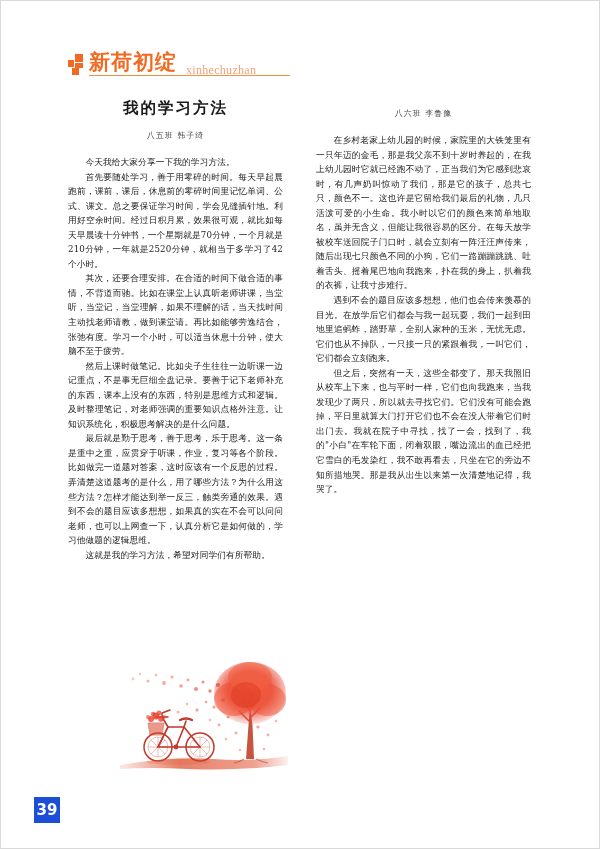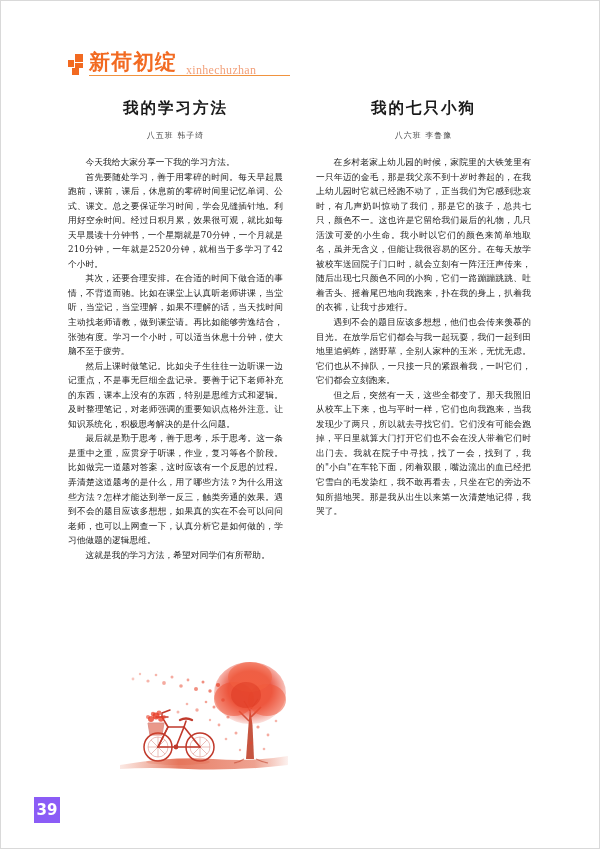"我的七只小狗" div.art-title { html: <div>我的七只小狗</div> -> none }
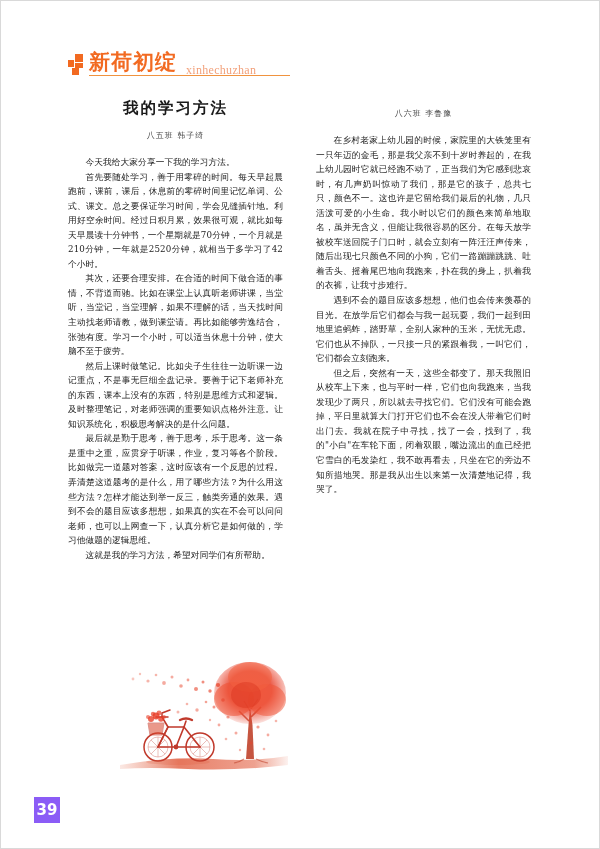"39" .page-number { background: #8b5cf6 -> #1d4ed8 }
